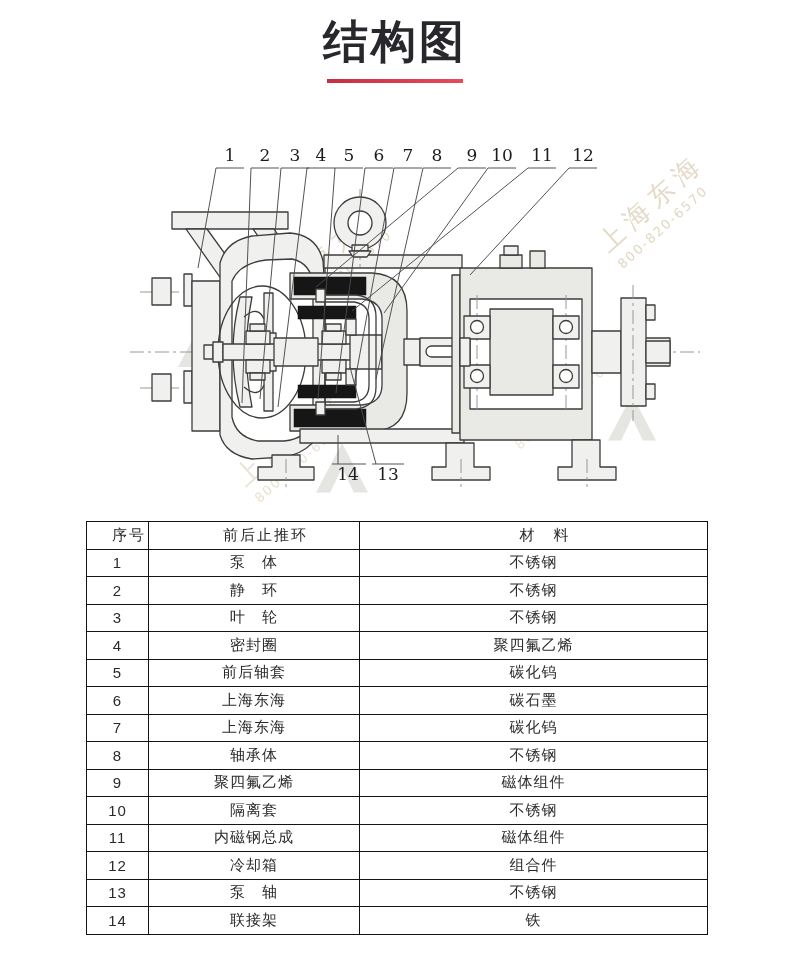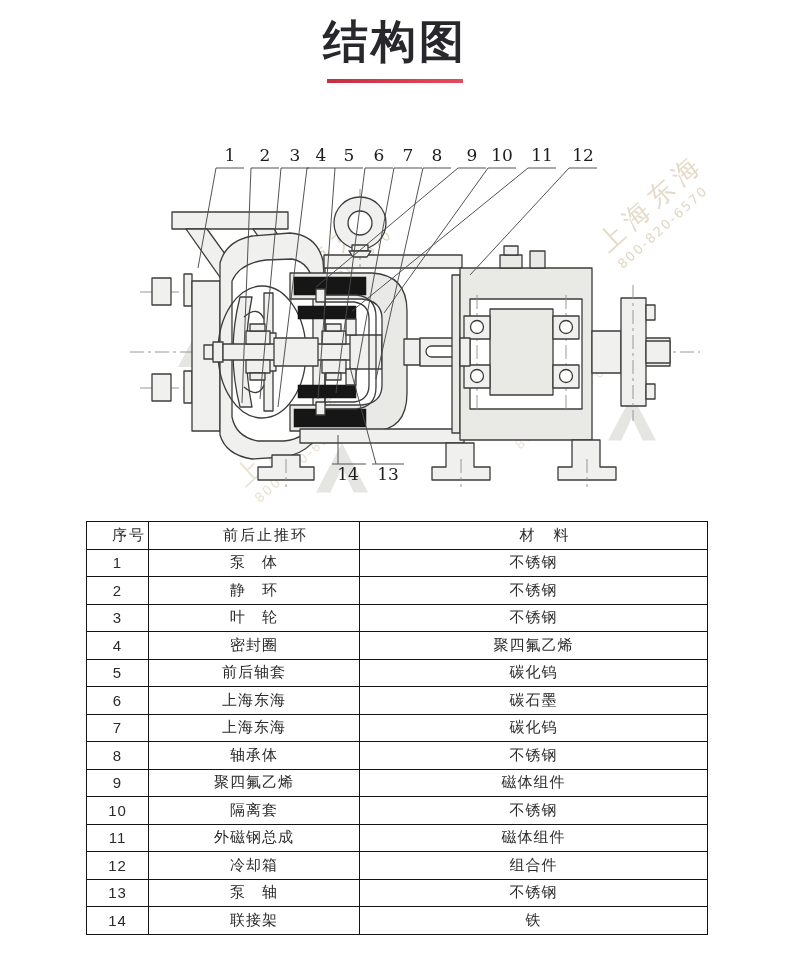"外磁钢总成" td { text: 外 -> 内 }
